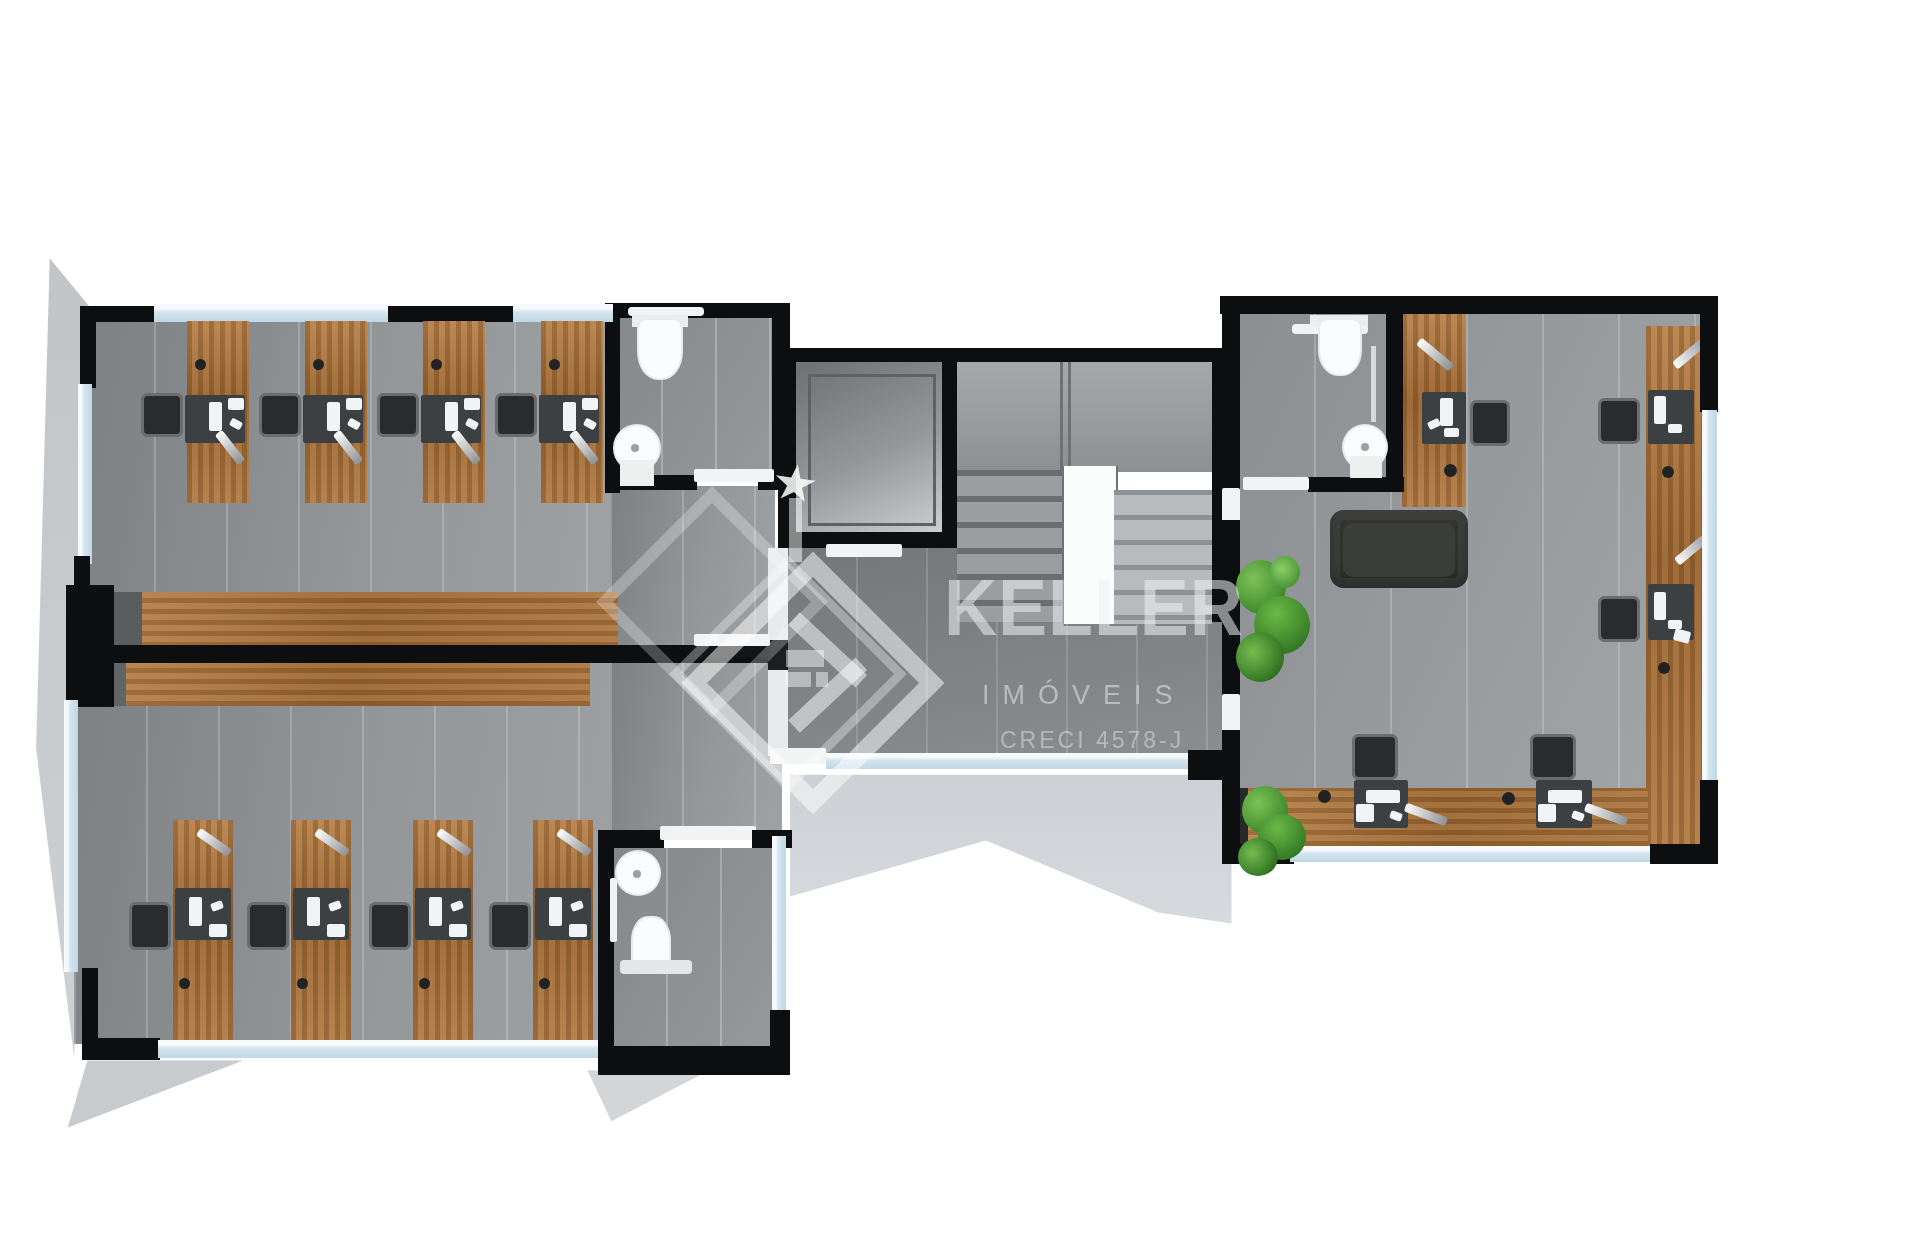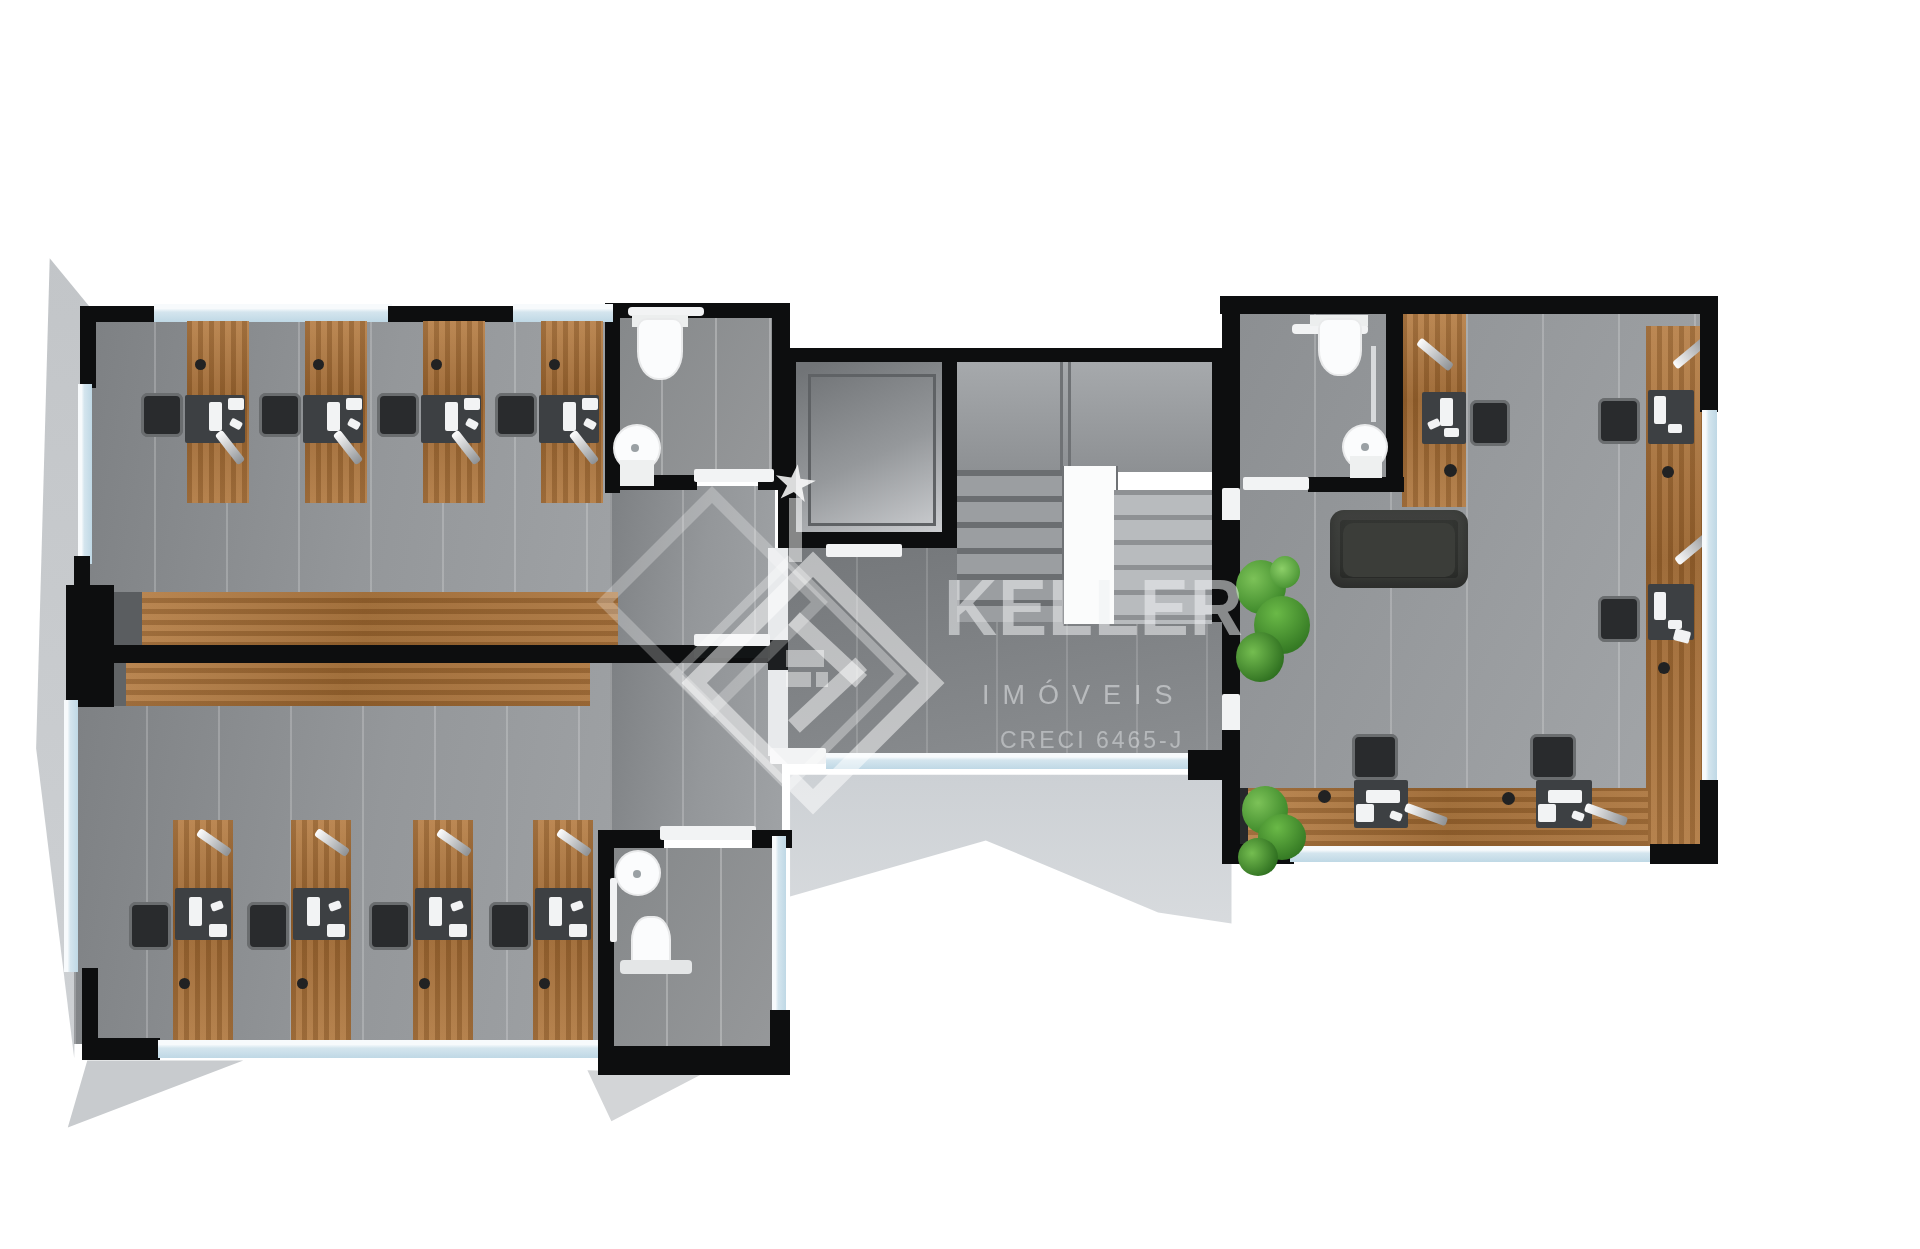"CRECI 6465-J" div.wm { text: 6465-J -> 4578-J }
